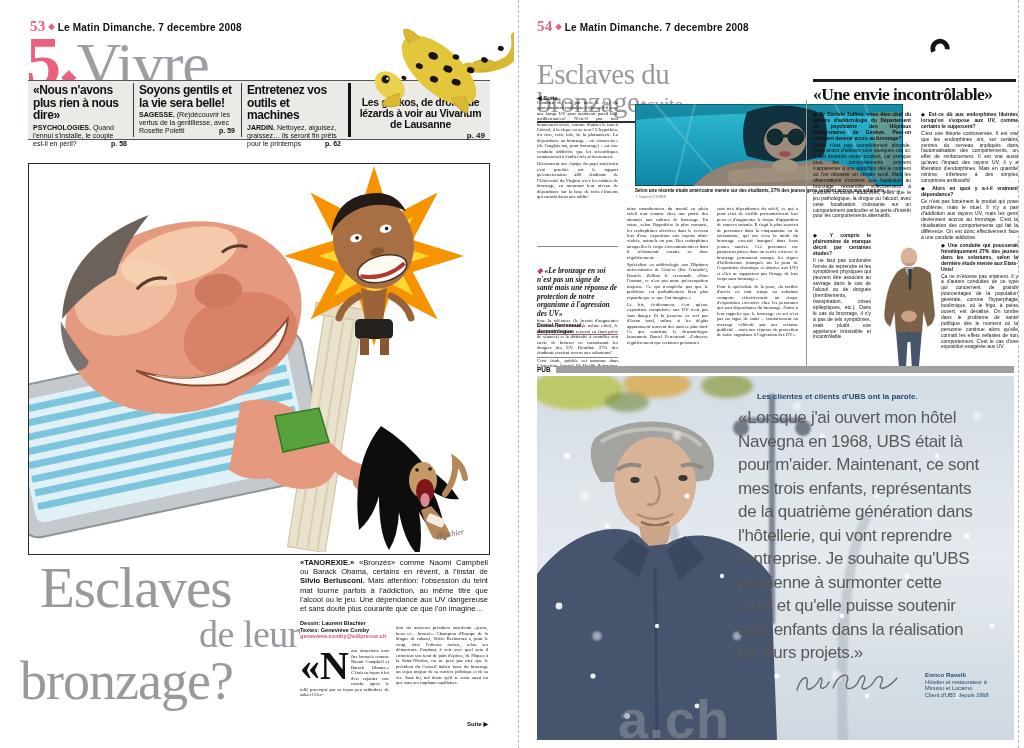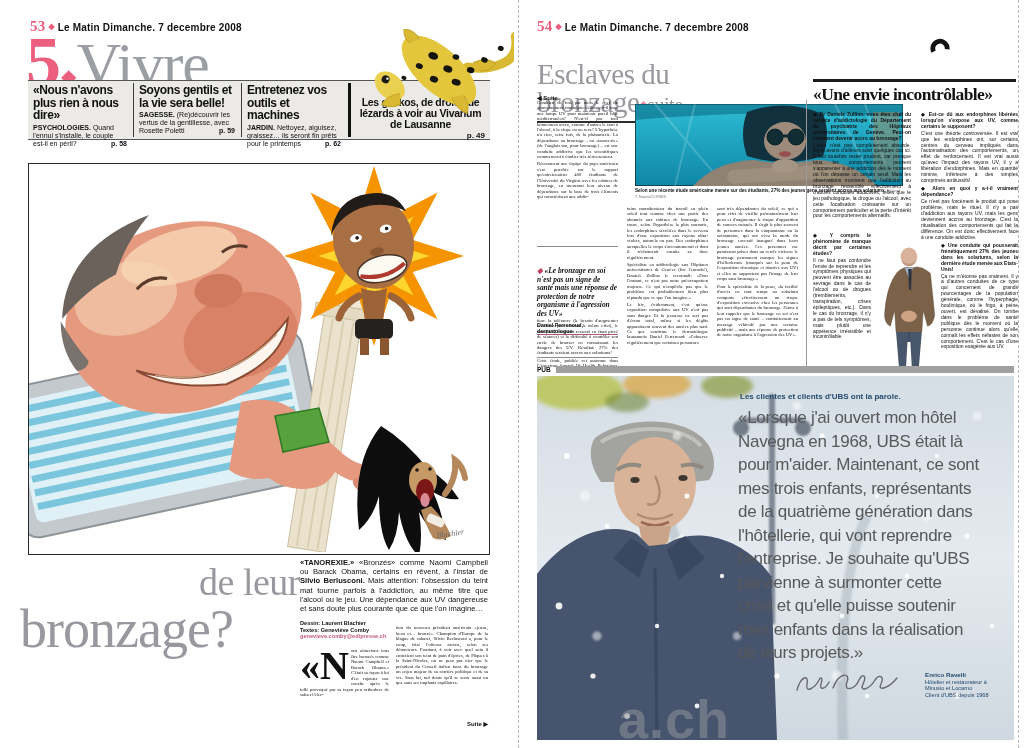"Les clientes et clients d'UBS" div.abs { left: 203px -> 220px }
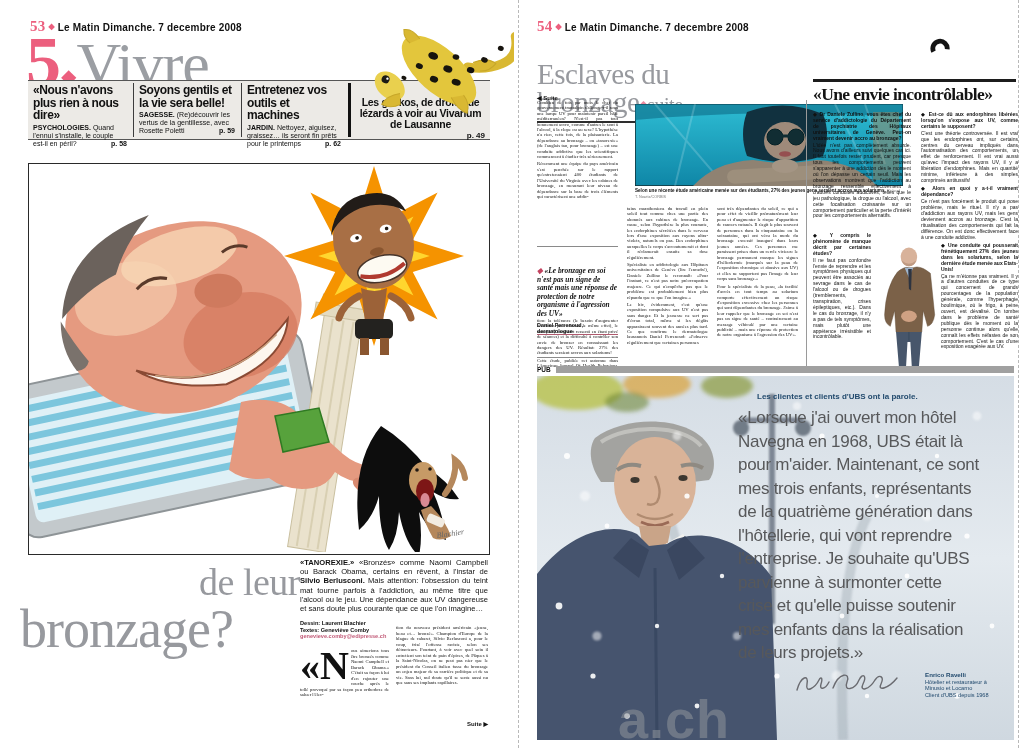"Esclaves" div.hl1 { html: none -> <div>Esclaves</div> }
